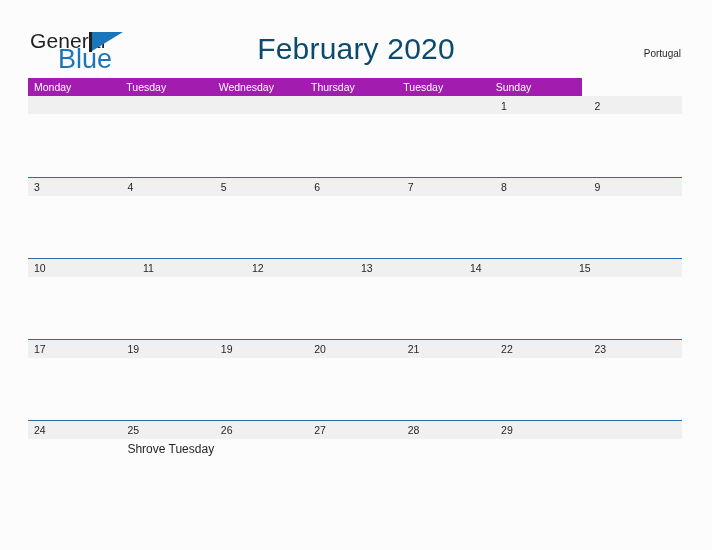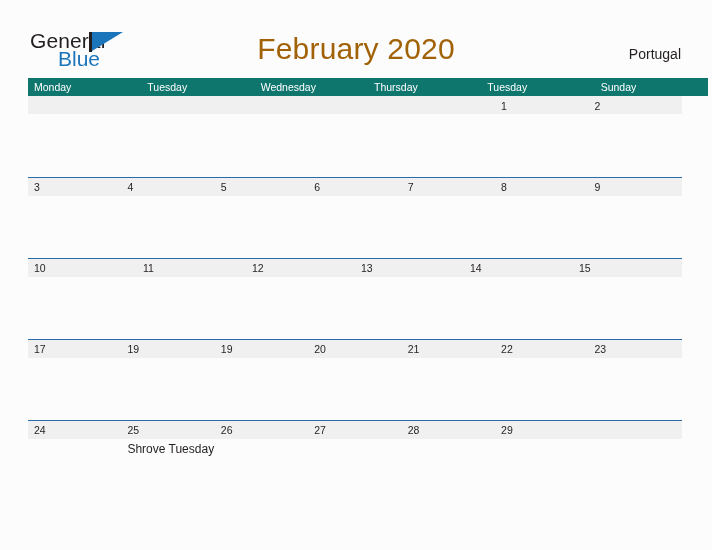"Blue" .logo-blue { font-size: 21px -> 27px }
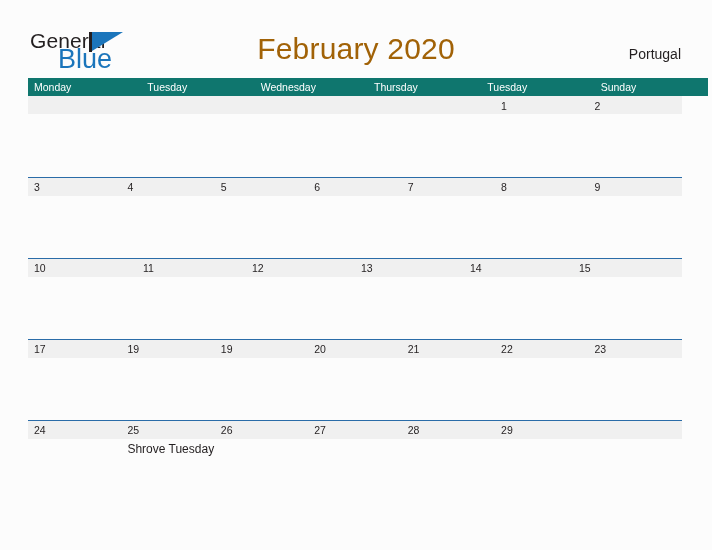"February 2020" .cal-title { color: #a16207 -> #0c4a6e }
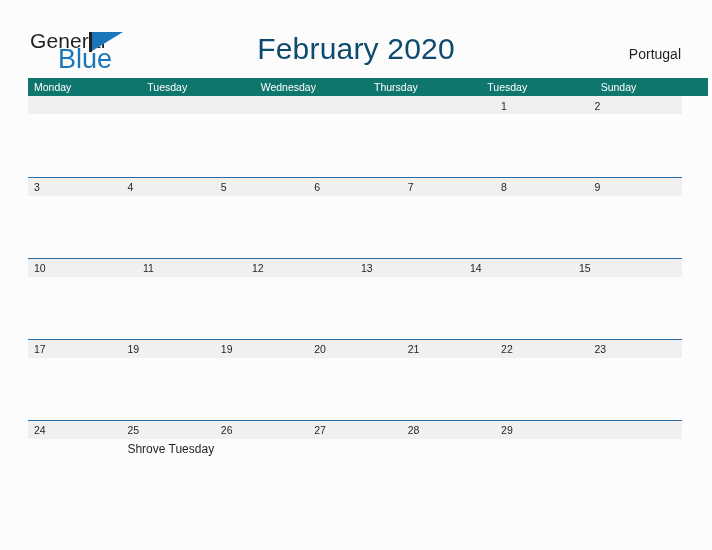"Portugal" .region { font-size: 14px -> 10px }
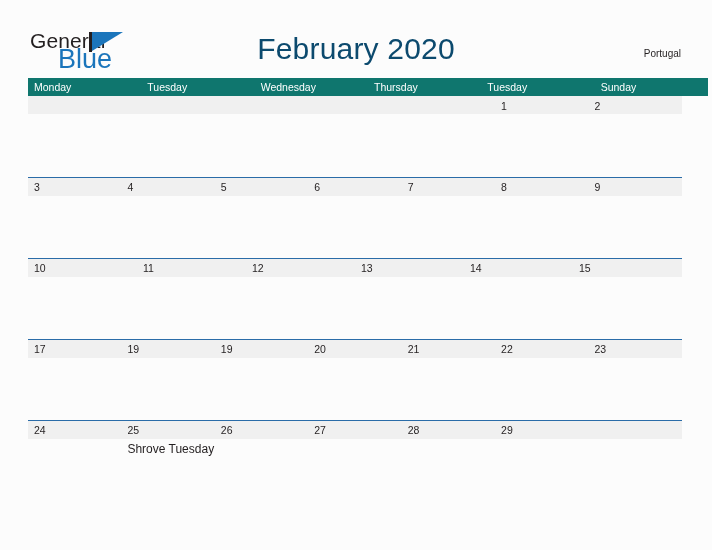"Monday" .weekdays { background: #0f766e -> #a21caf; width: 680px -> 554px }
